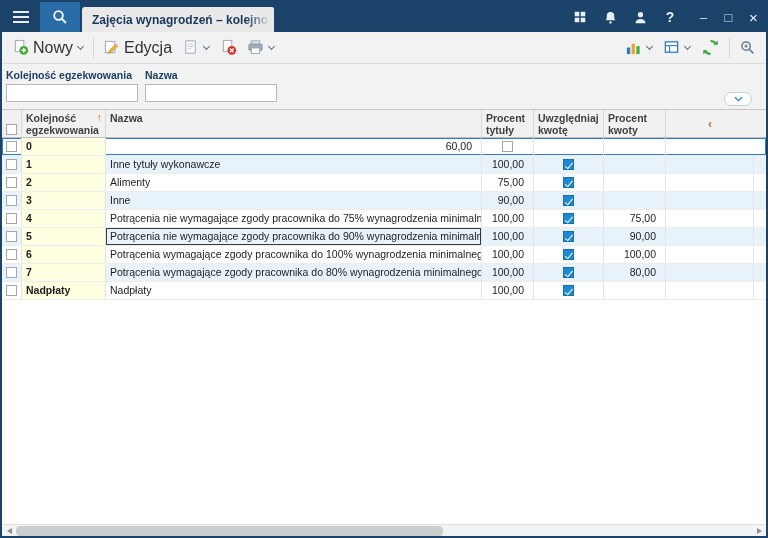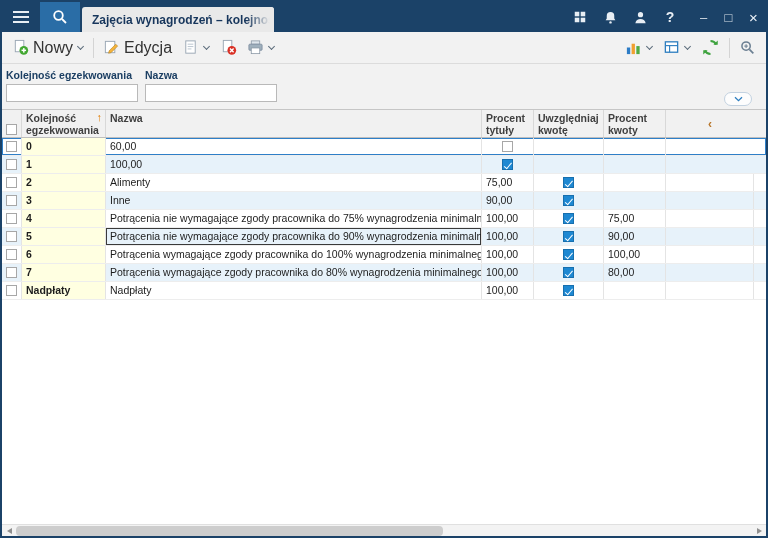"60,00" .c-proc, .c-prock { text-align: none -> right }
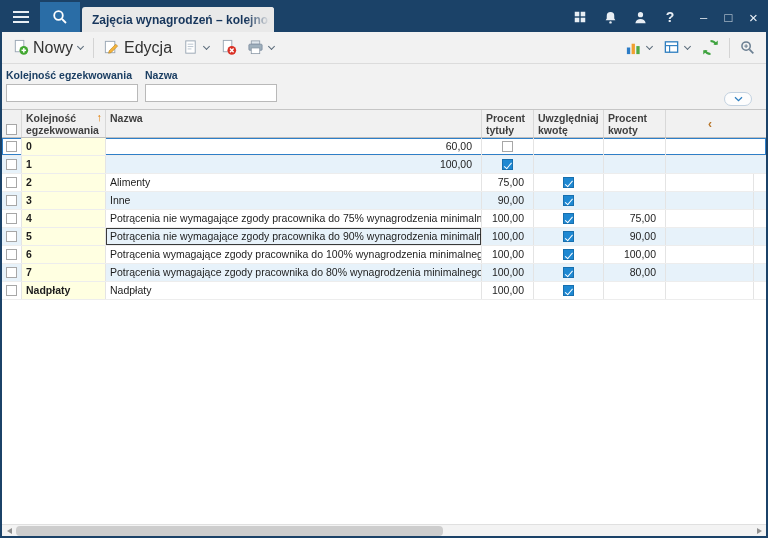"Inne tytuły wykonawcze" div.cell { html: none -> <div>Inne tytuły wykonawcze</div> }
